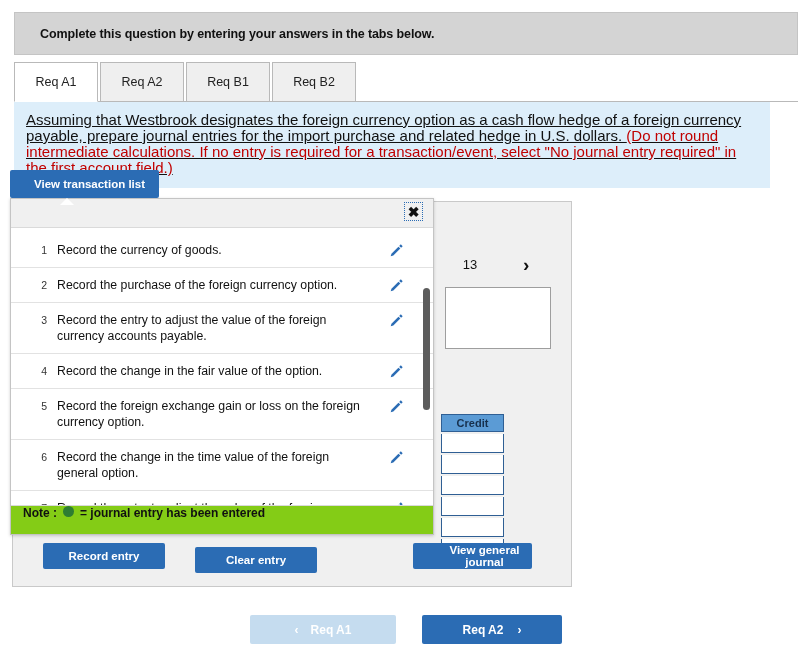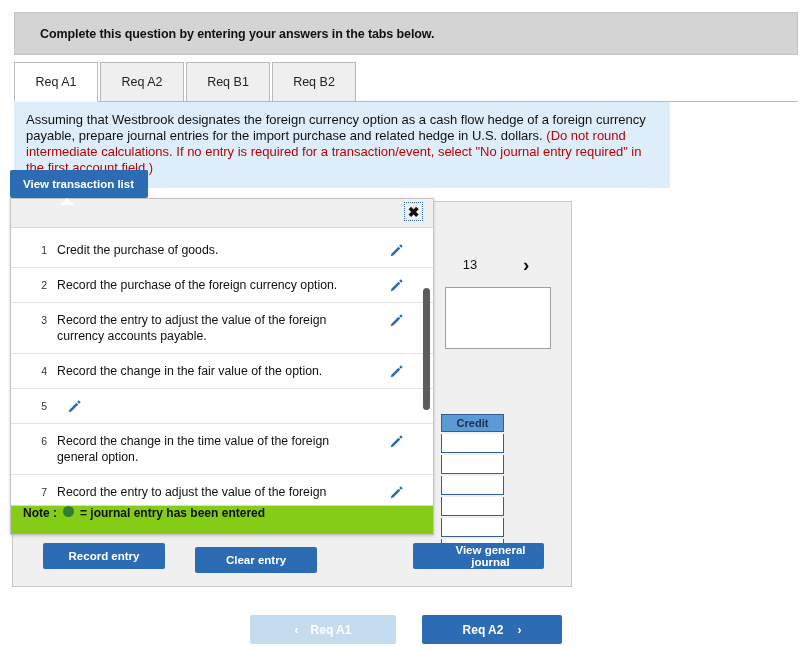"Assuming that Westbrook designates the" .infobox { font-size: 13px -> 15px; text-decoration: none -> underline; width: 656px -> 756px }
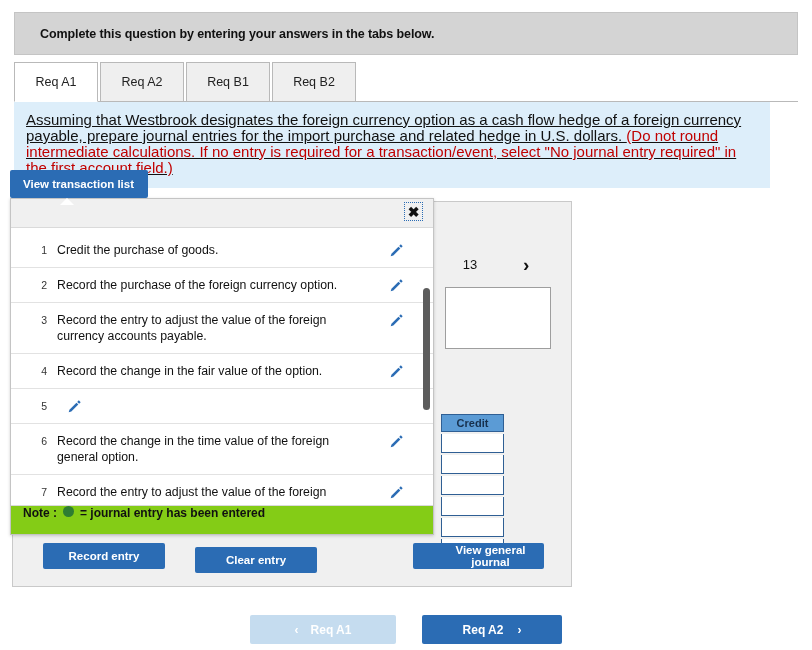"View transaction list" .vtl-btn { padding: 8px 14px 8px 13px -> 8px 14px 8px 24px }
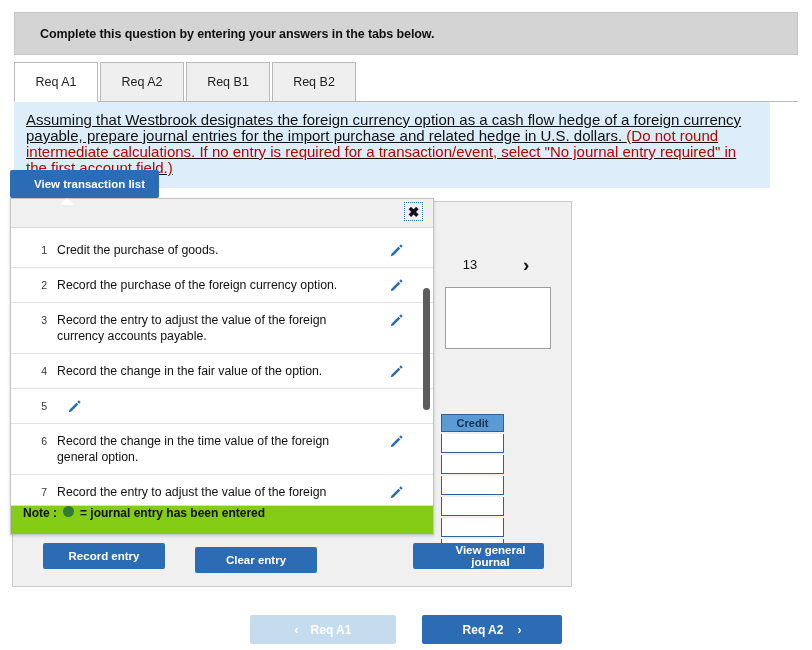"Credit the purchase of goods." div.trow-text { text: Credit the purchase -> Record the currency }
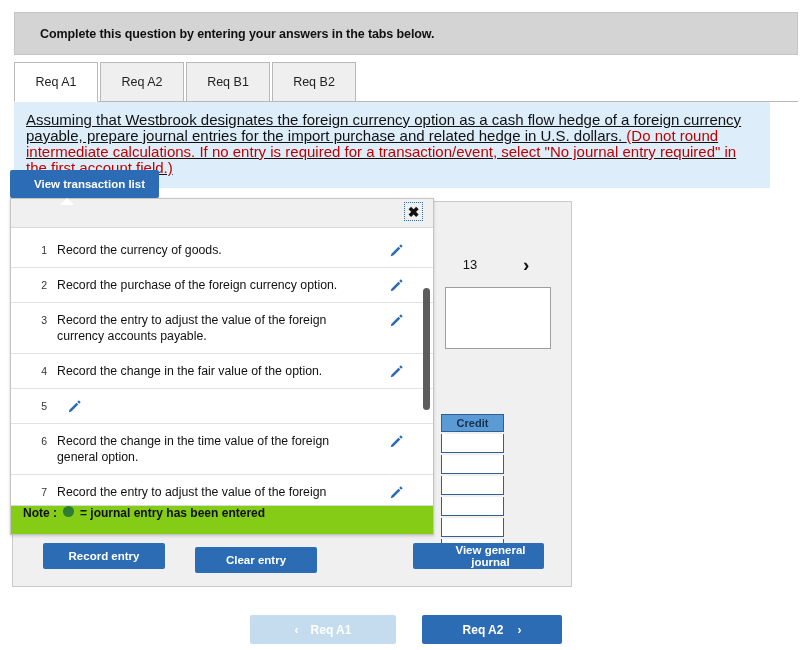"Record the foreign exchange gain" div.trow-text { html: none -> <div>Record the foreign exchange gain or loss on the foreign currency option.</div> }
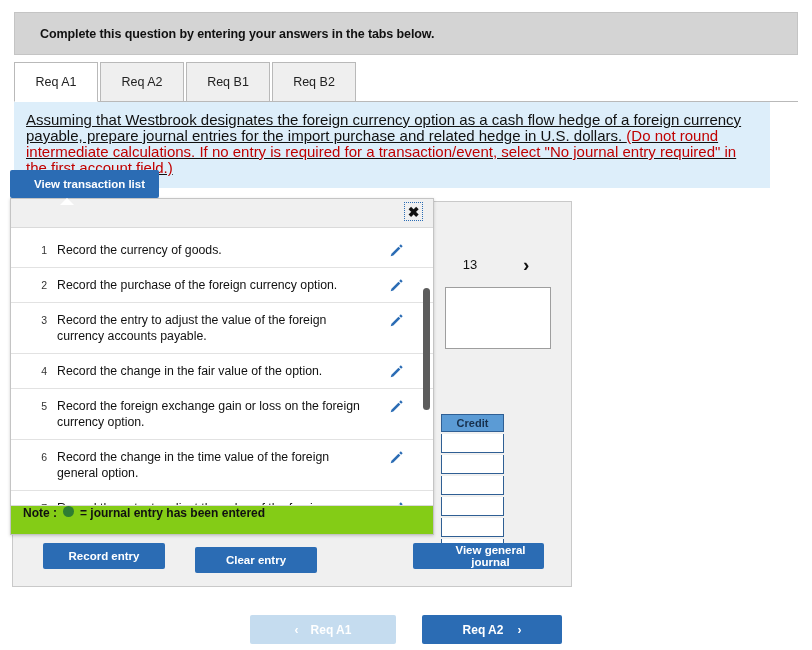"View general journal" .pbtn-journal { width: 131px -> 119px }
